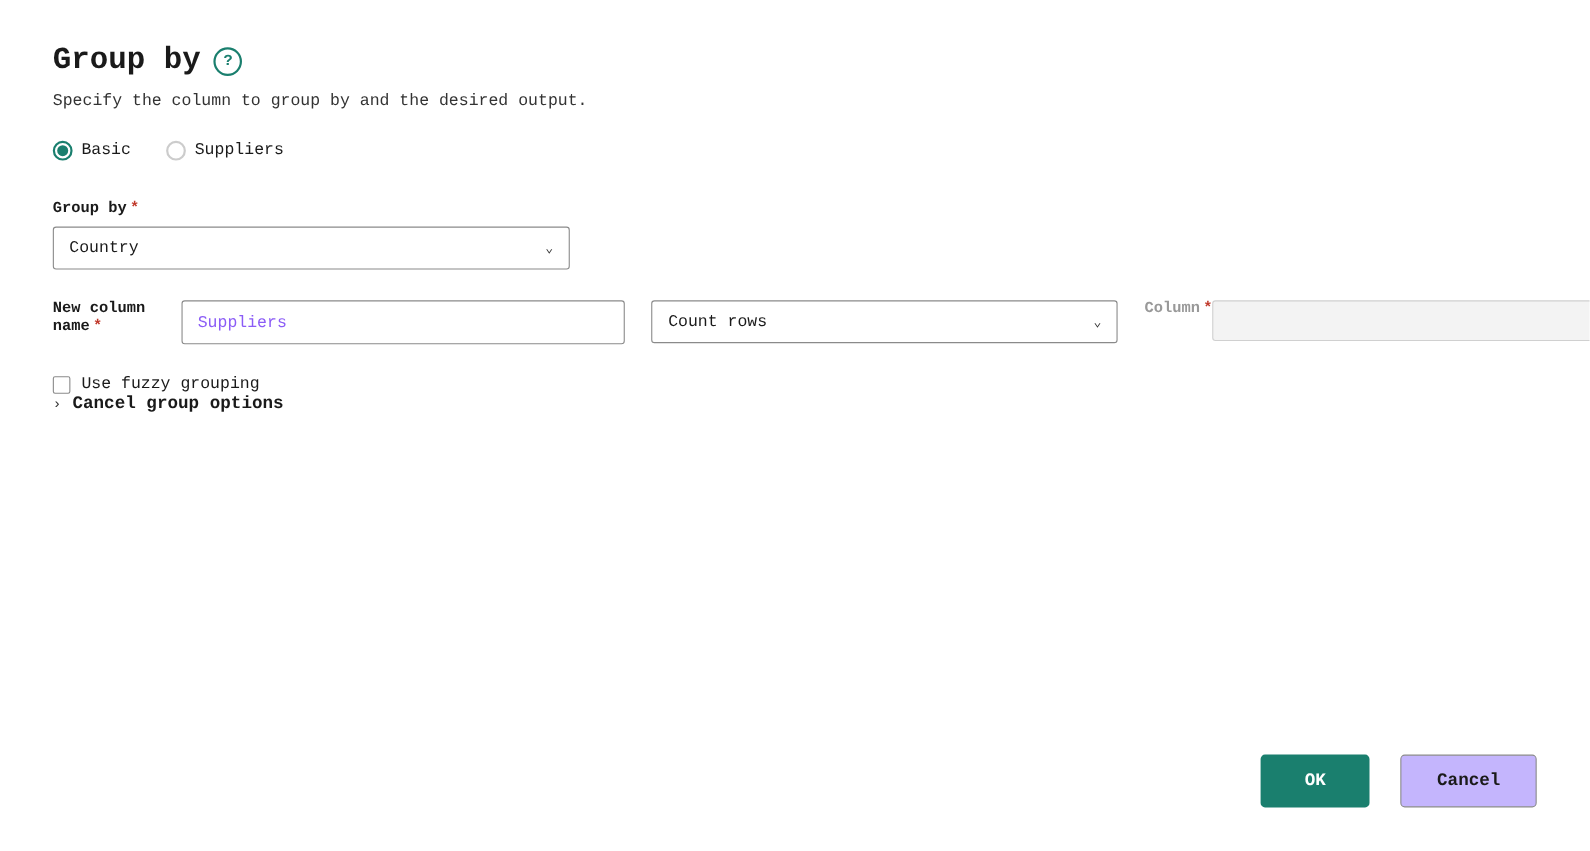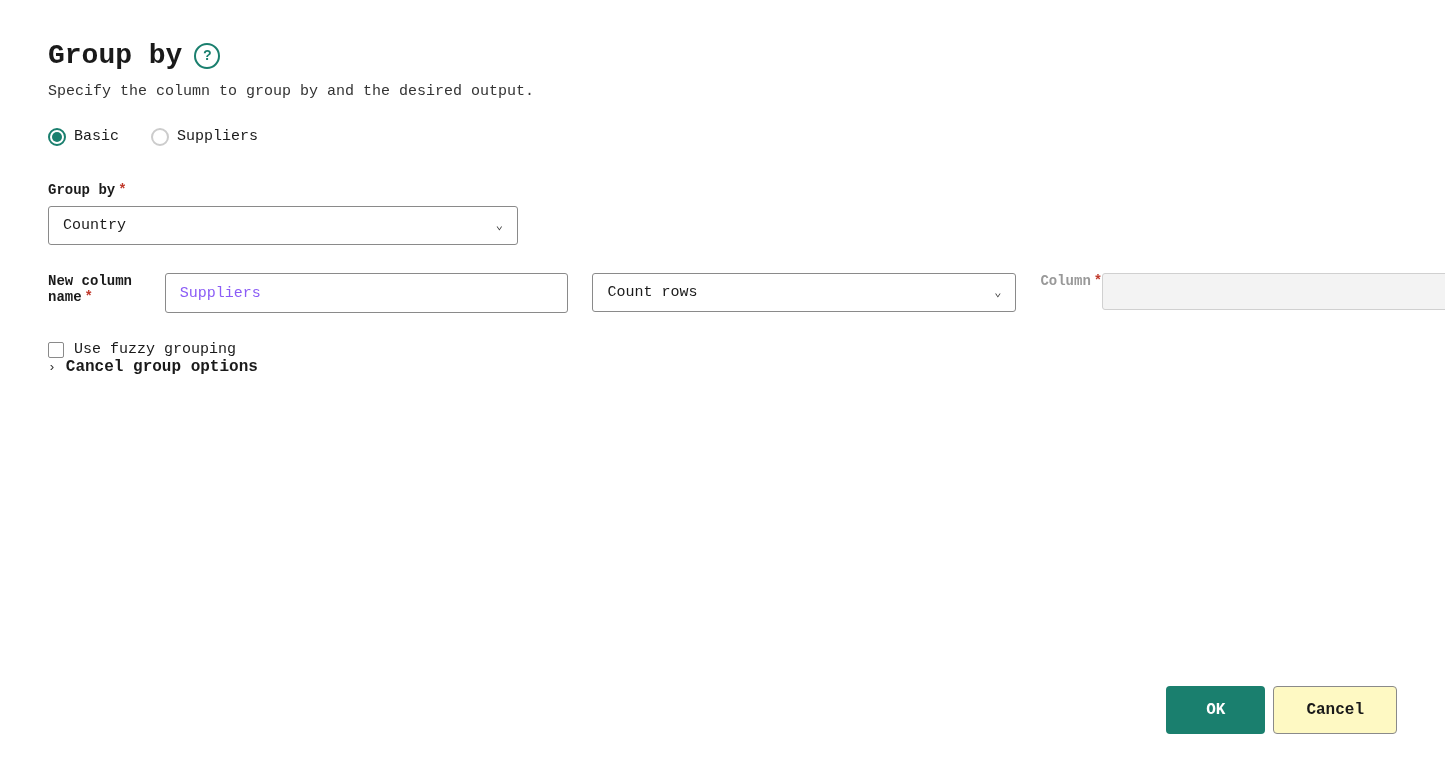"OK" .footer-buttons { gap: 8px -> 28px }
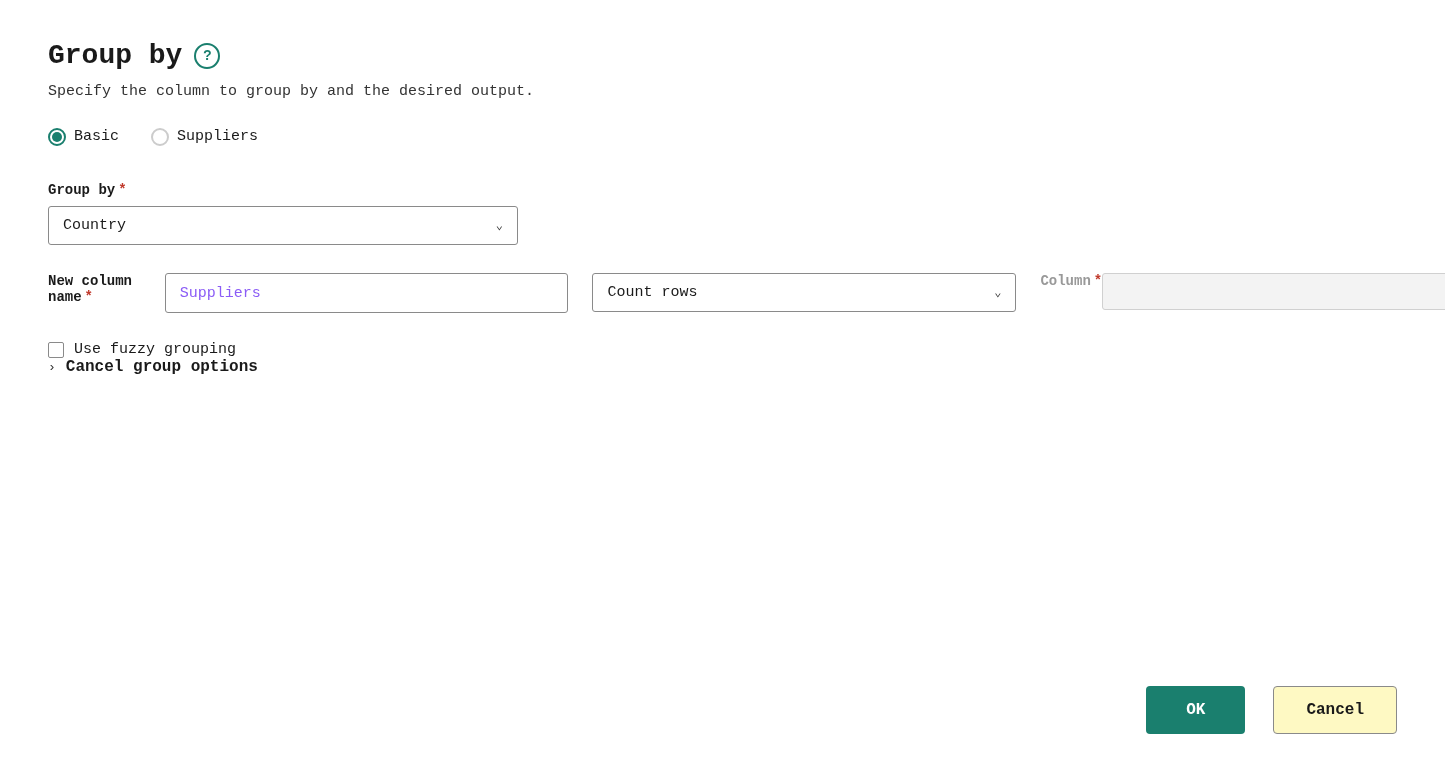"Cancel" .btn-cancel { background: #fef9c3 -> #c4b5fd }
